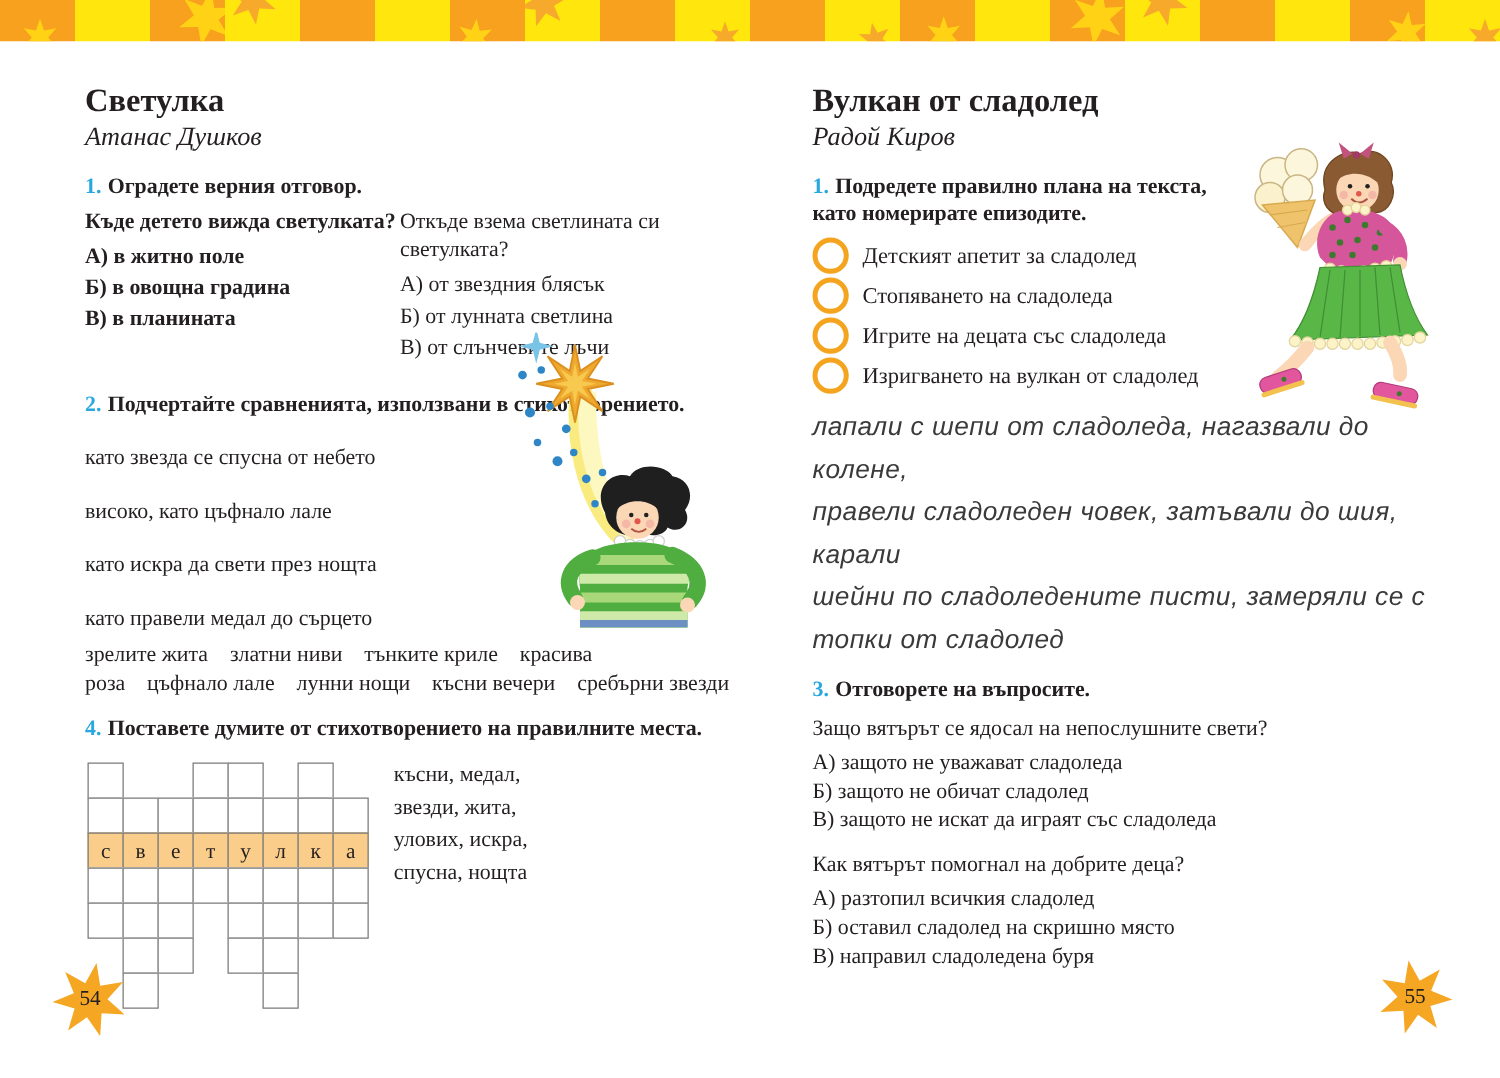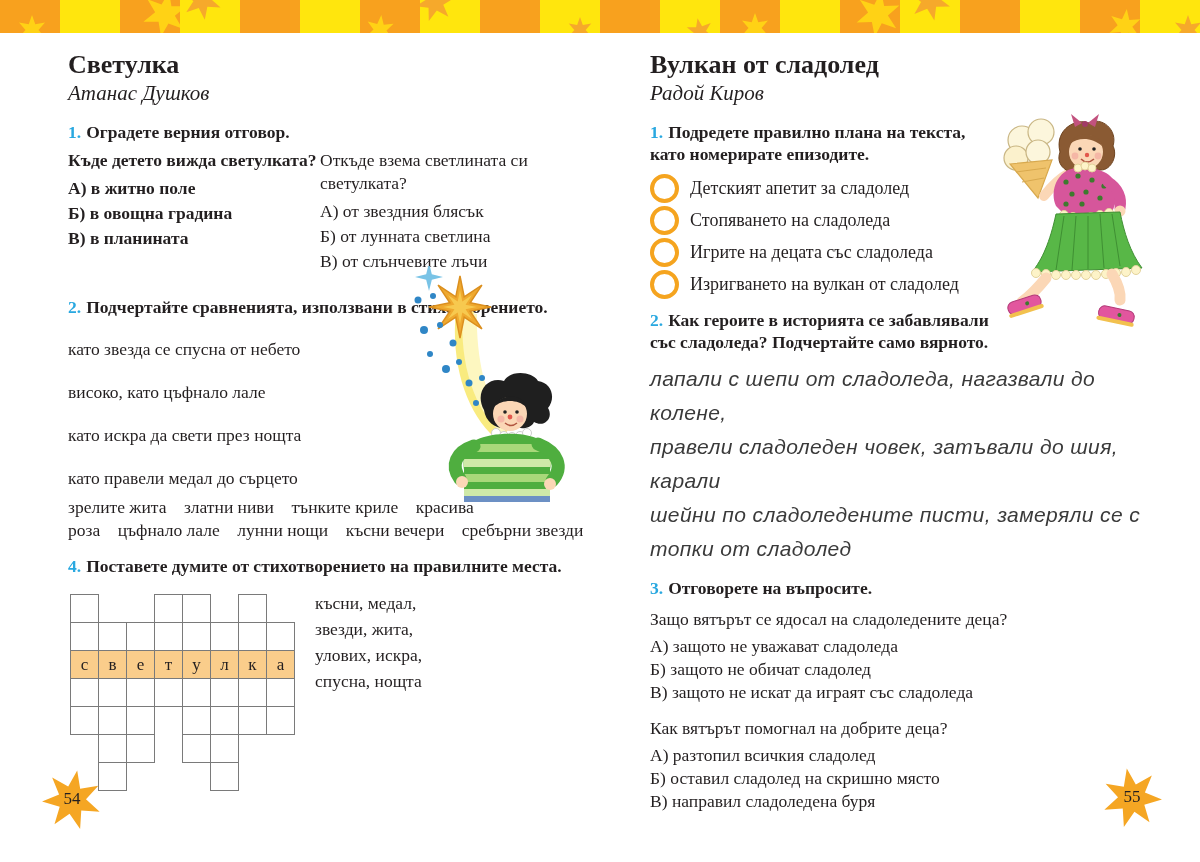"Светулка" .col { top: 40px -> 56px }
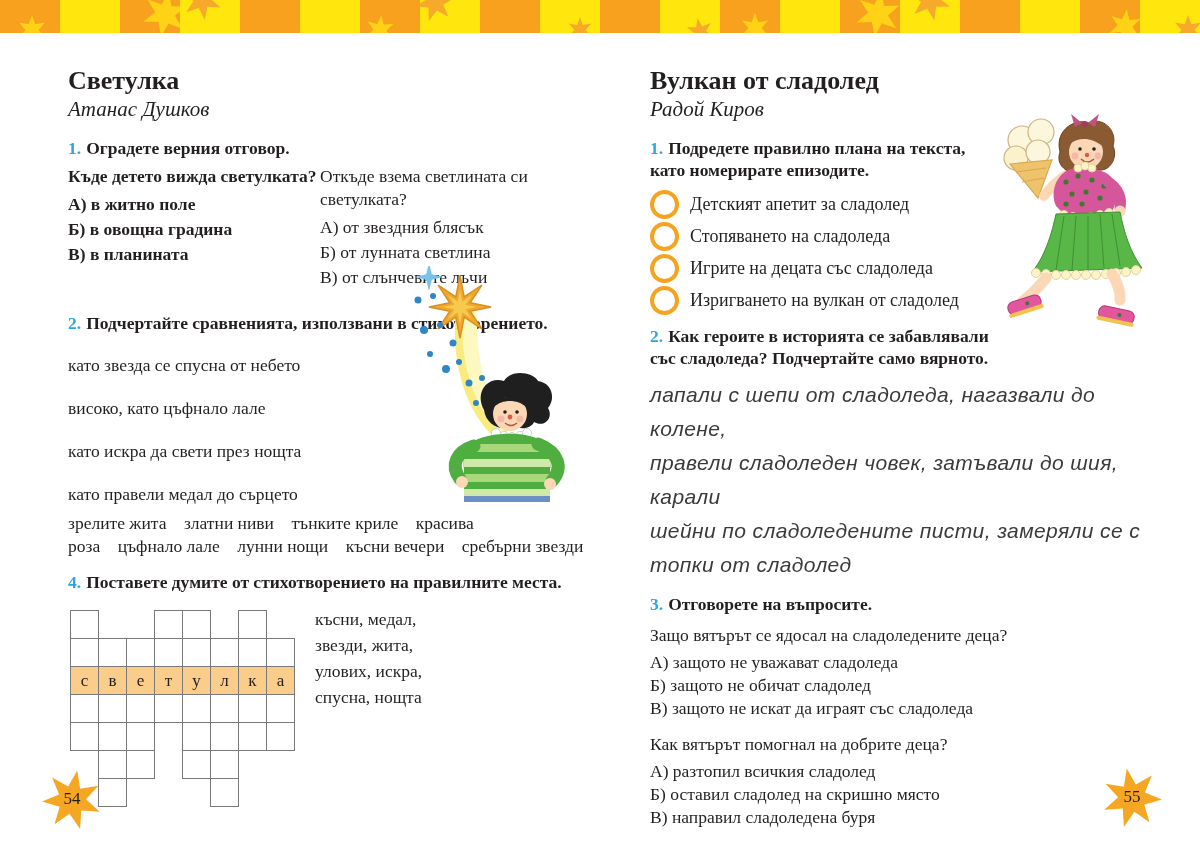"2. Как героите в историята" div.ex-header { html: <div> <span>2.</span><span>Как героите в историята се забавлявали</span><br> <span>със сладоледа? Подчертайте само вярното.</span> </div> -> none }
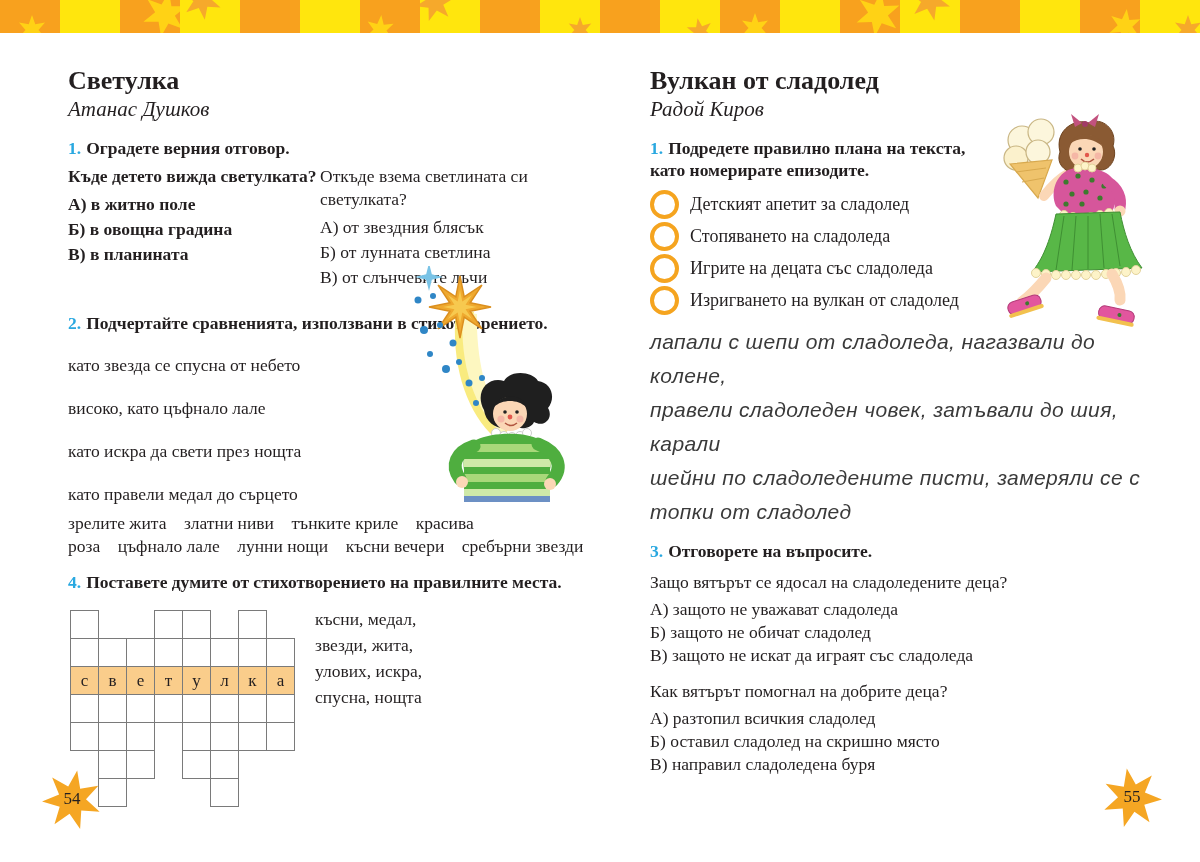"Защо вятърът се ядосал на" div.q-text { text: сладоледените деца -> непослушните свети }
